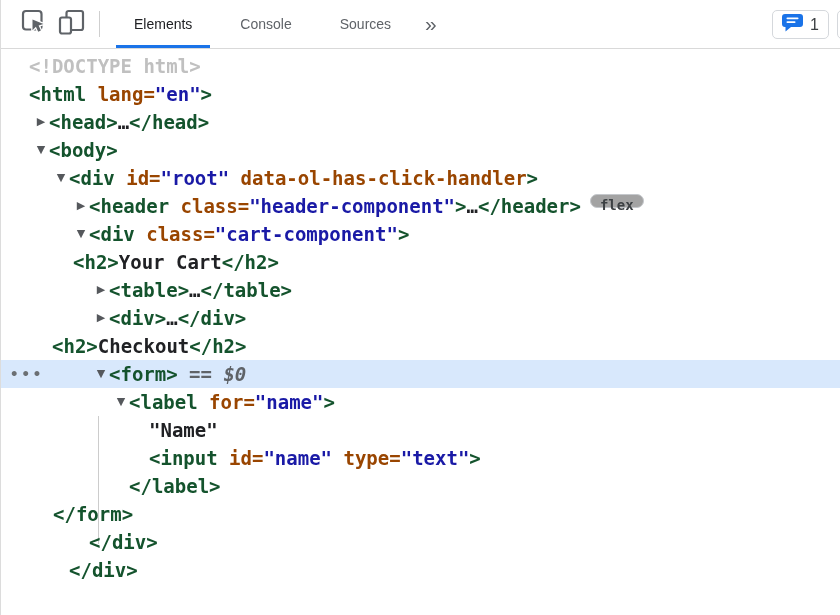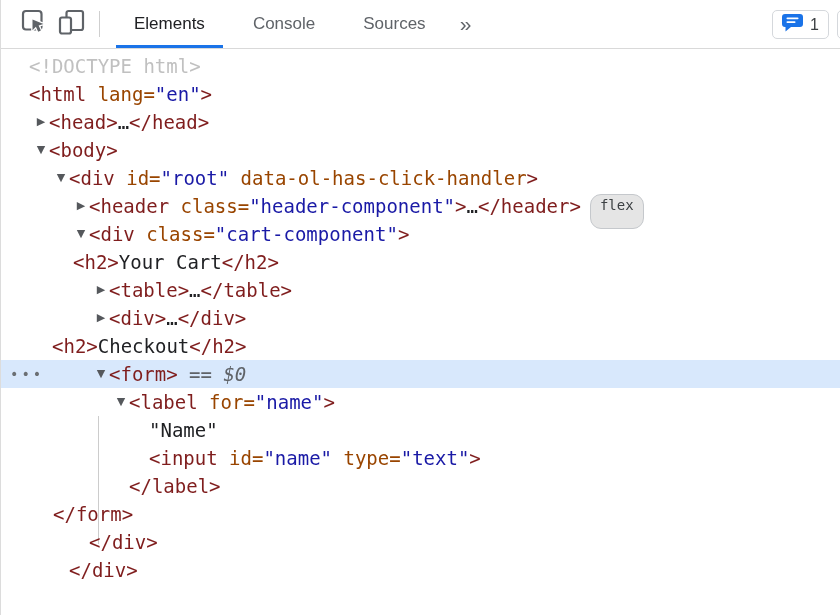"Elements" .tab { font-size: 17px -> 14px }
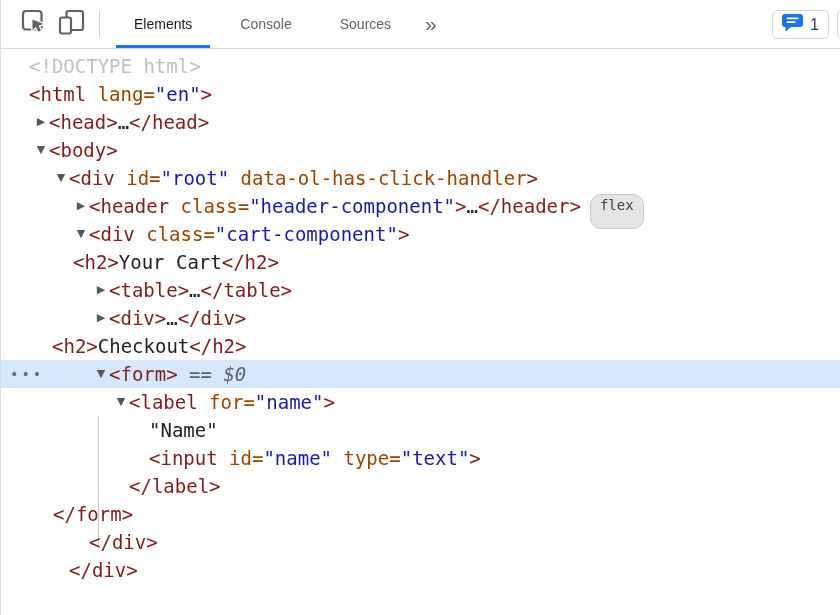"<!DOCTYPE html>" .row { font-weight: none -> bold }
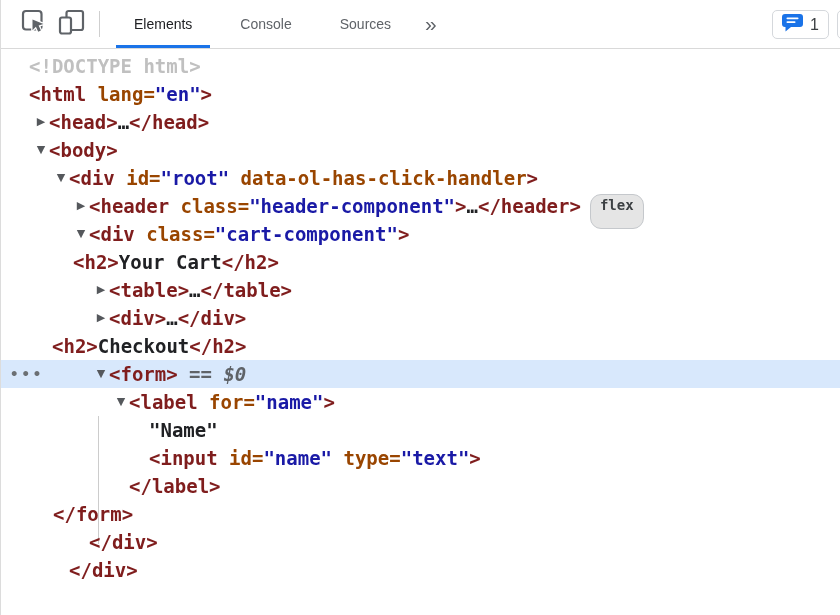"<html" .p-tag { color: #7f1d1d -> #14532d }
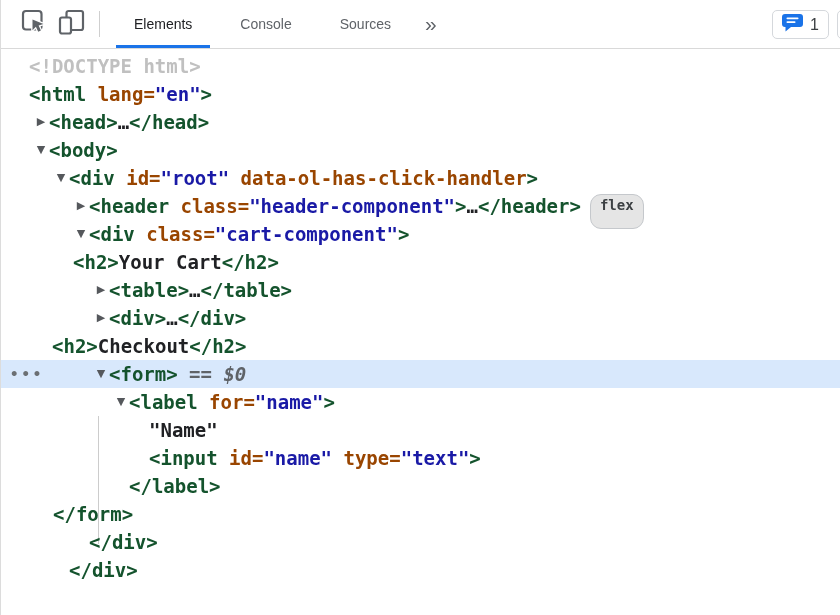"flex" .flex-badge { background: #e5e5e5 -> #a3a3a3; height: 35px -> 14px }
